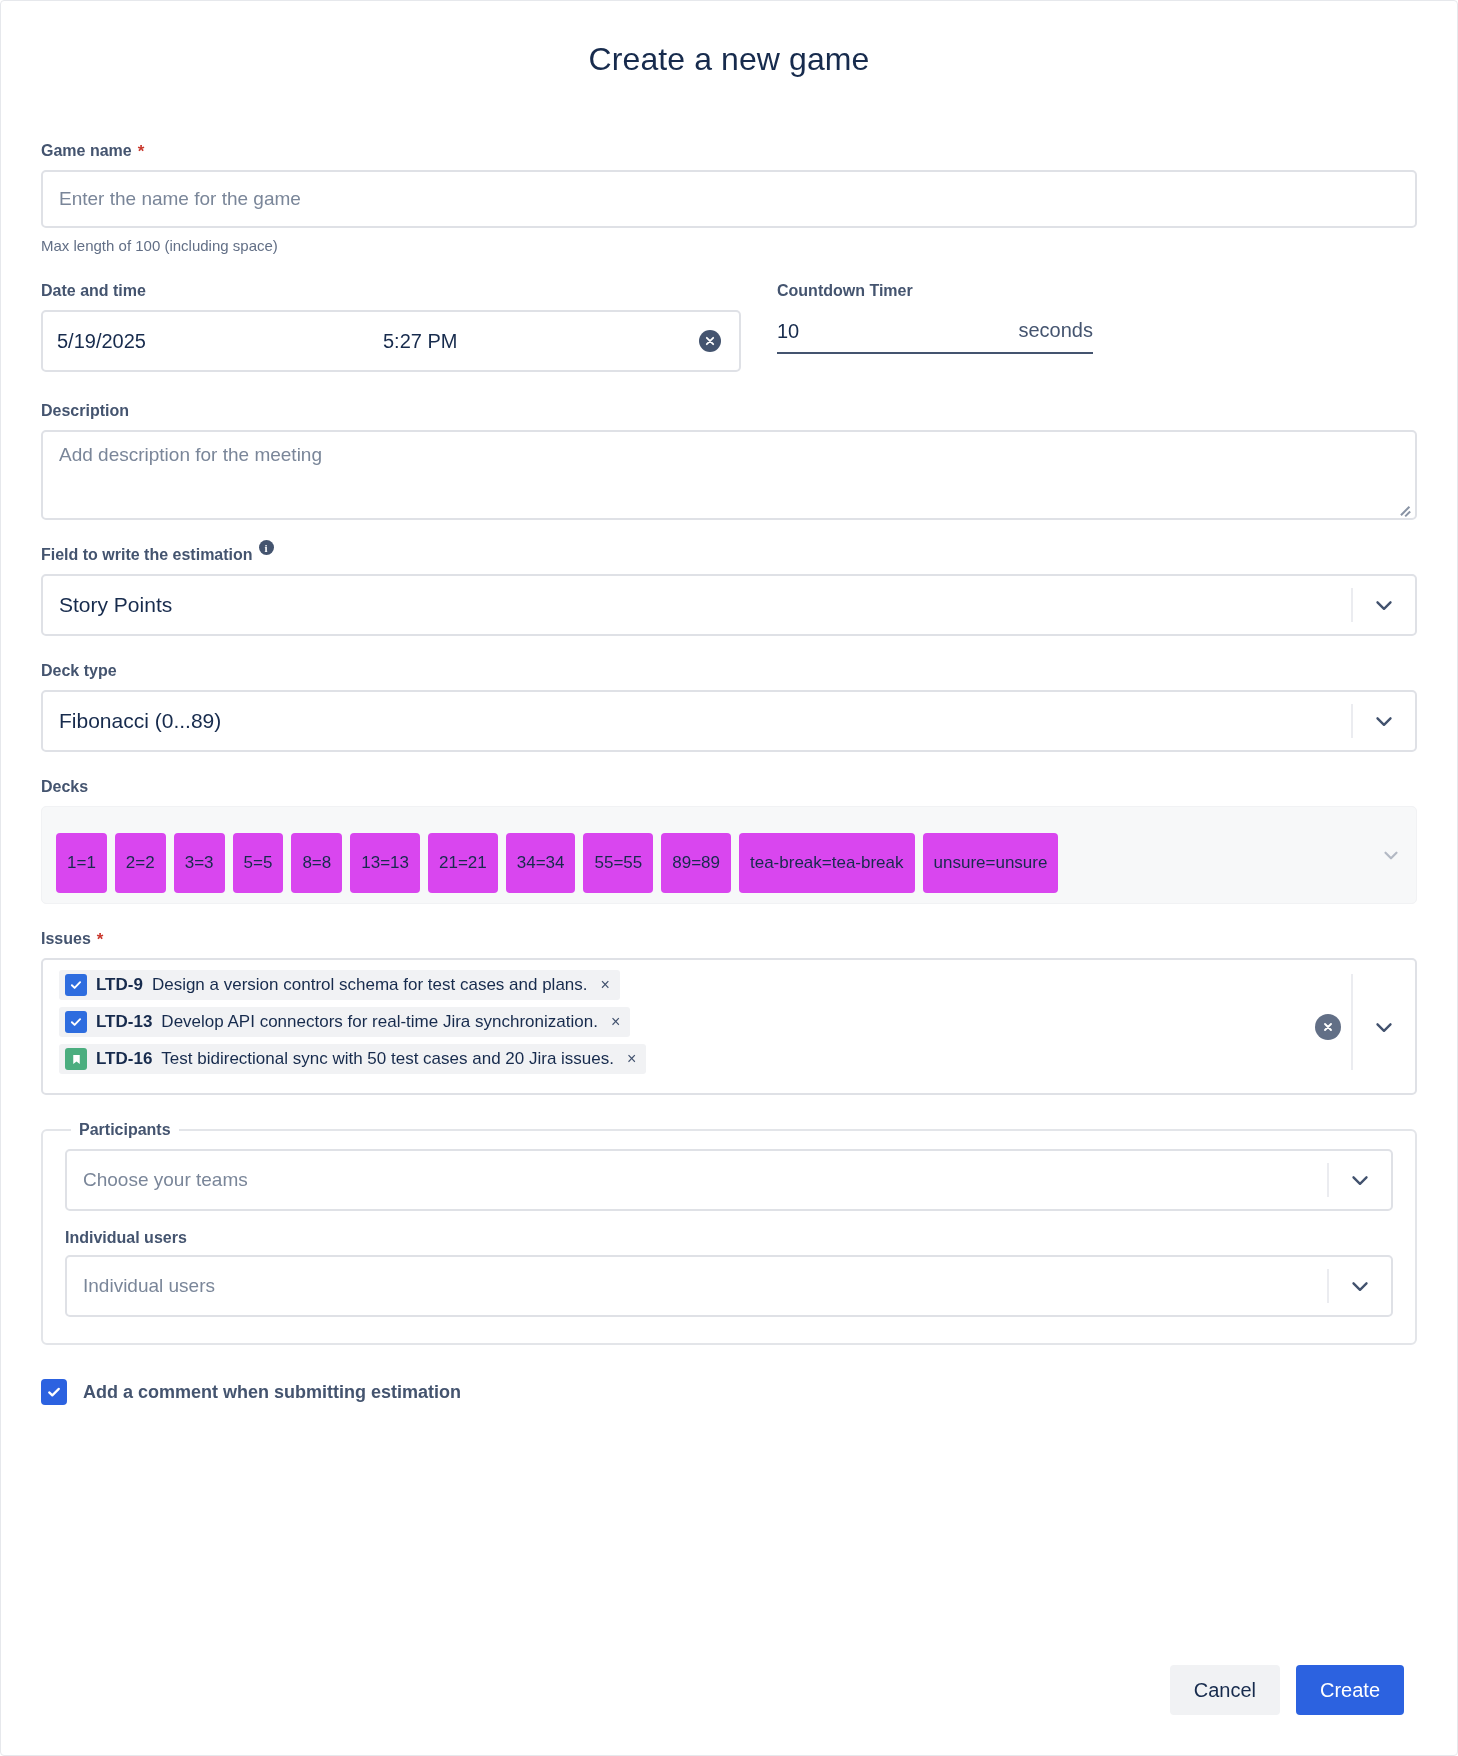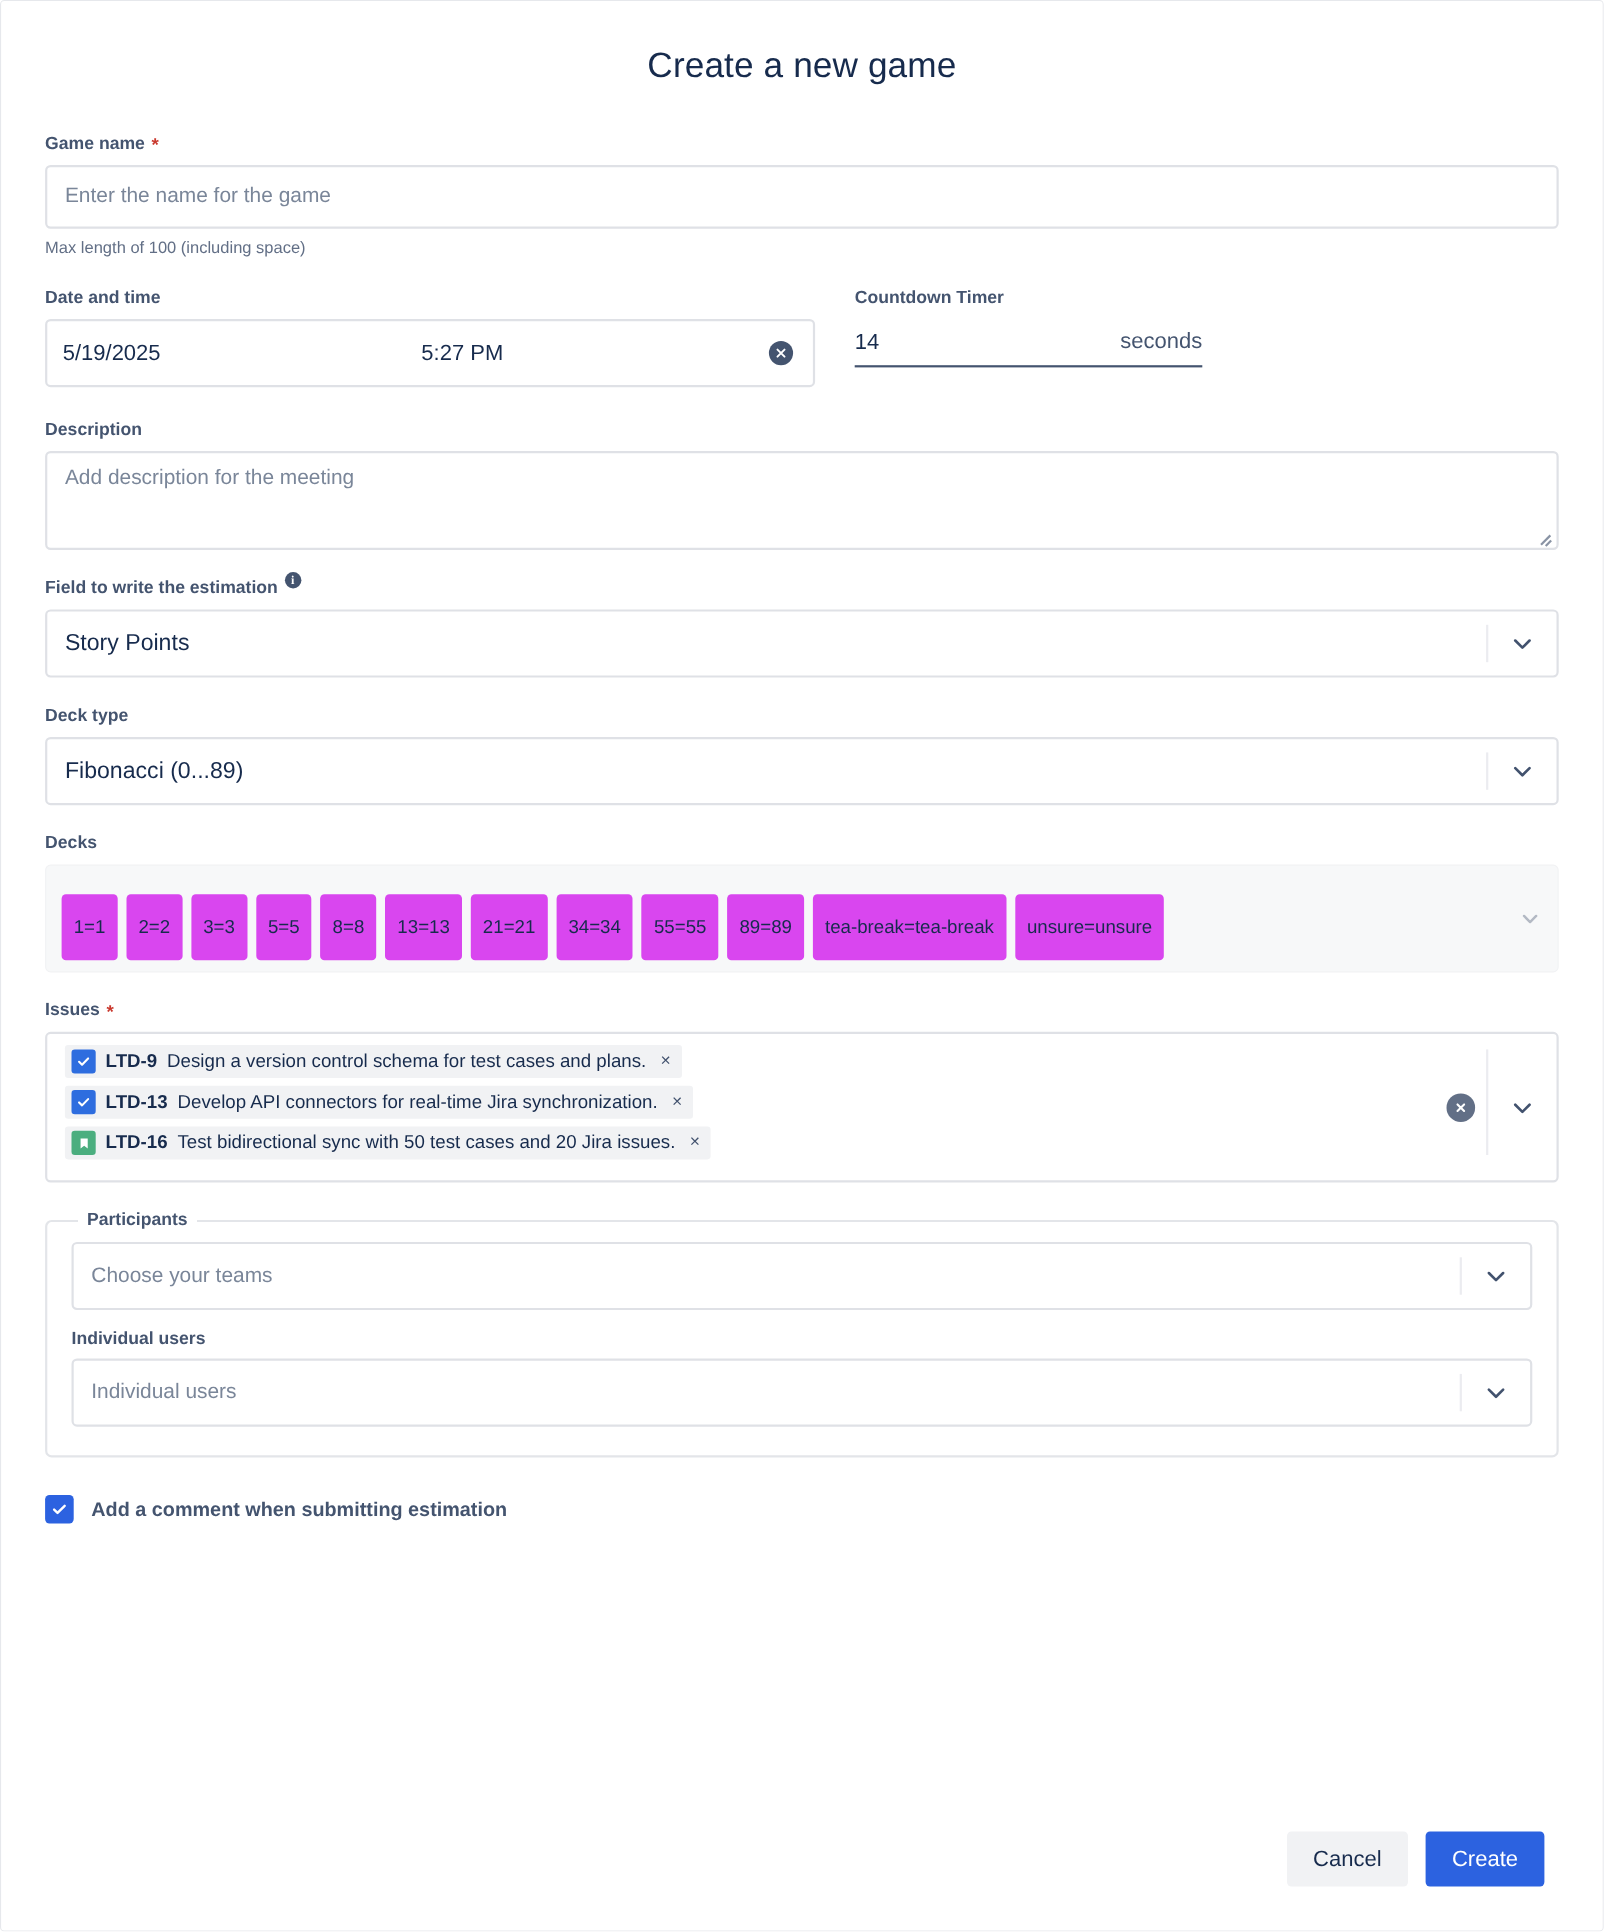"Create a new game" .dialog-title { margin-bottom: 44px -> 64px }
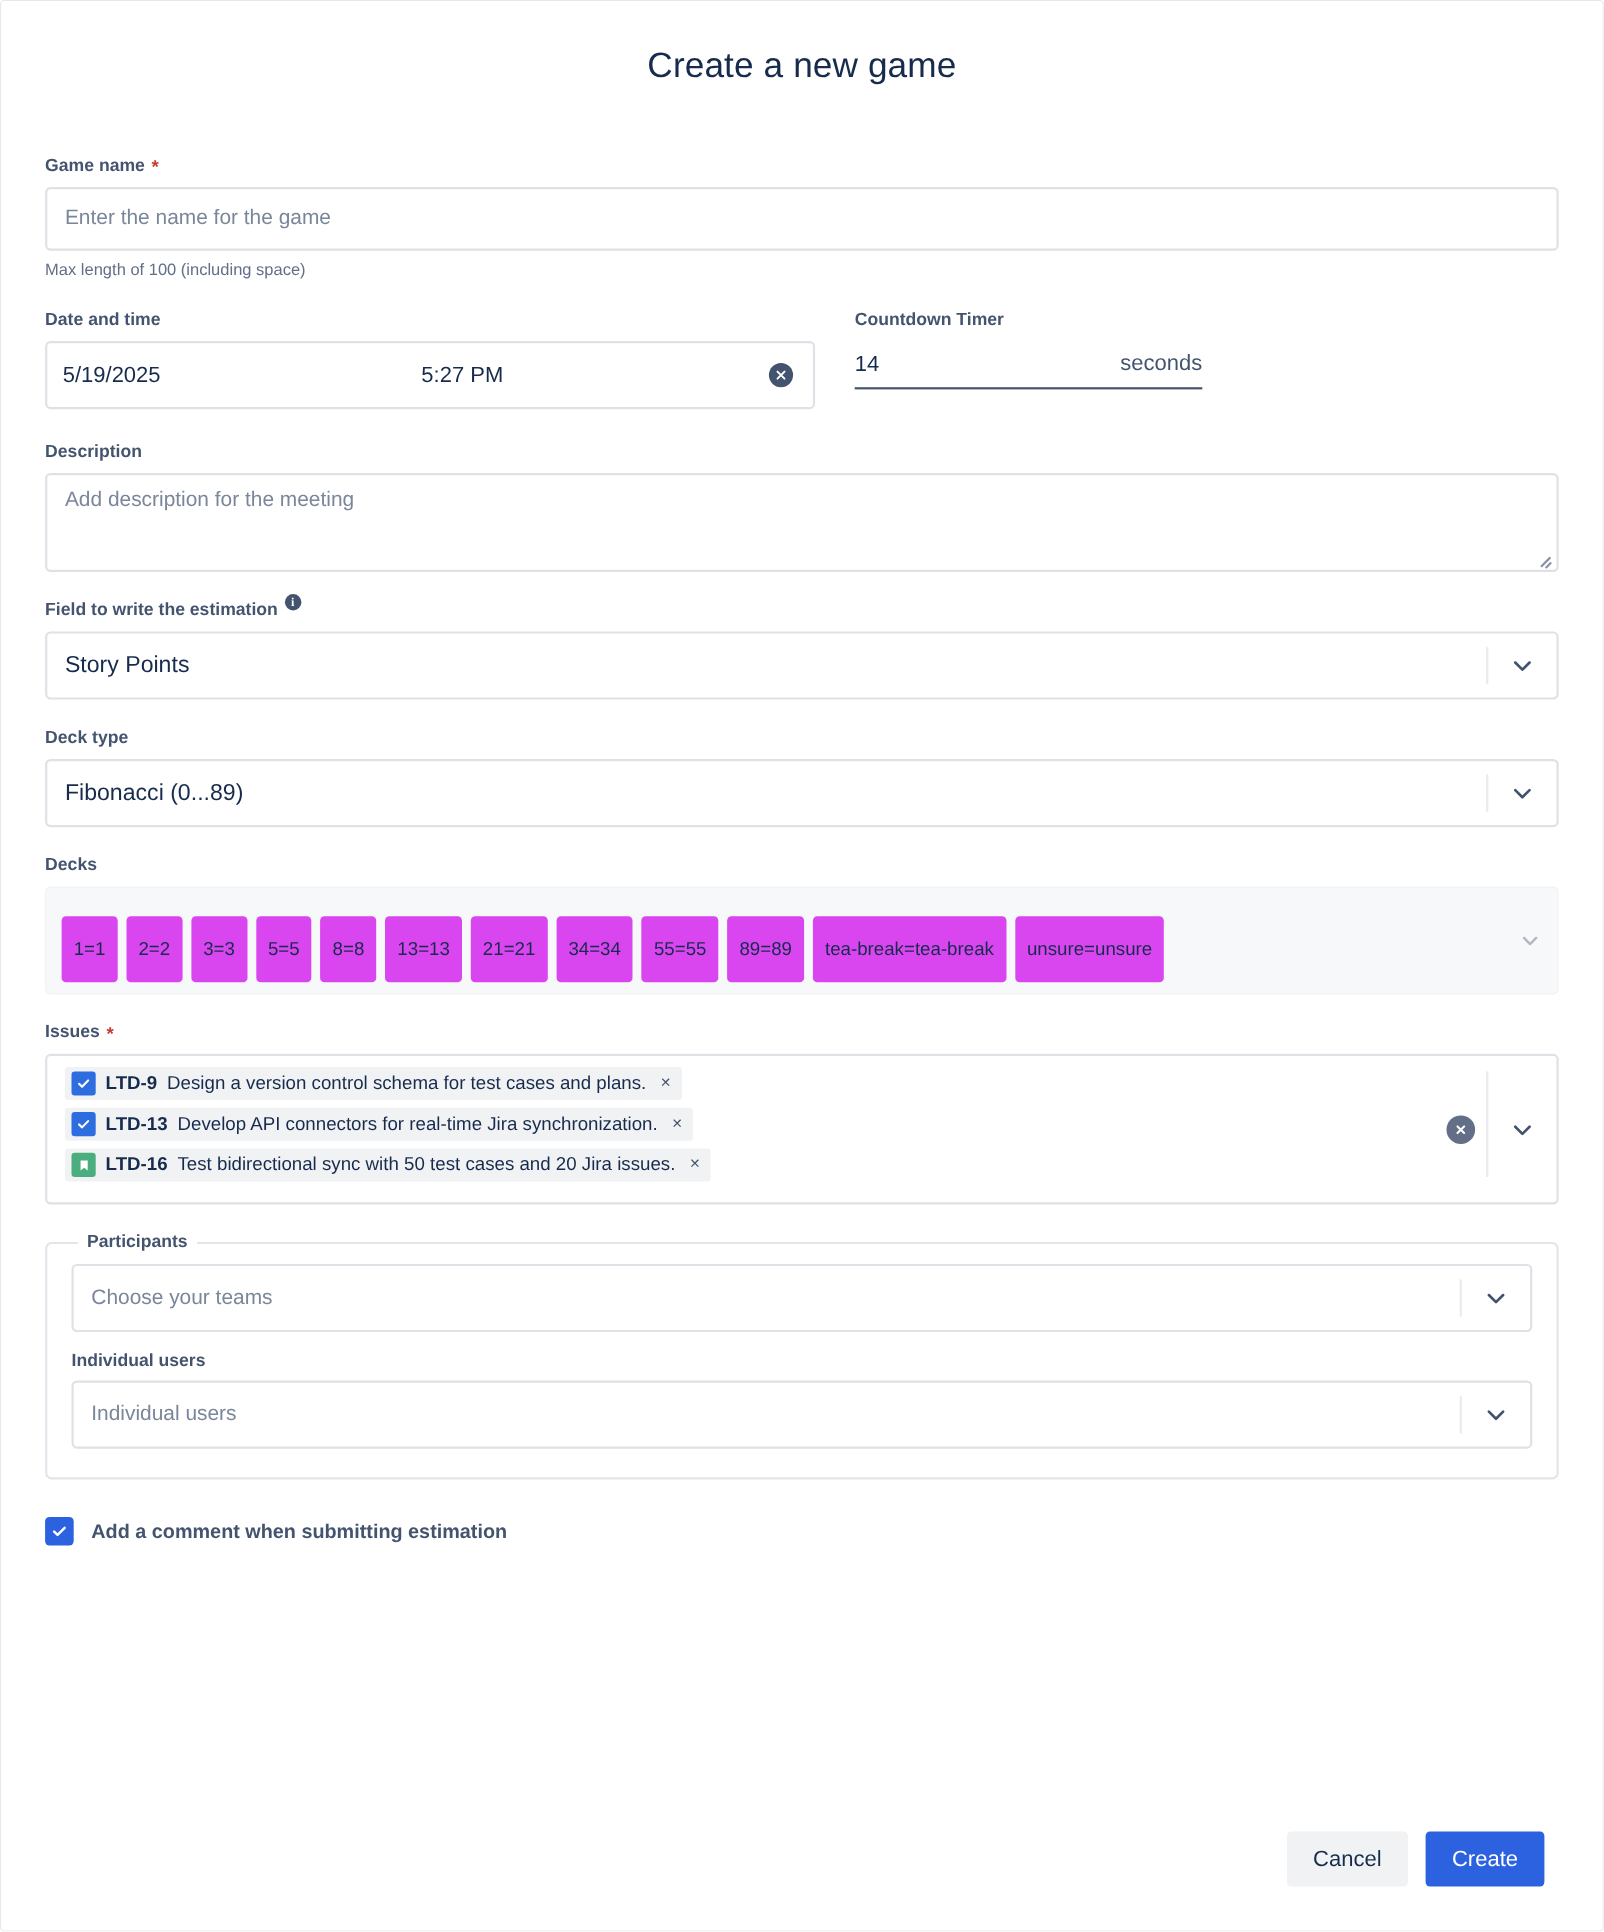"14" div.ct-input { text: 14 -> 10 }
